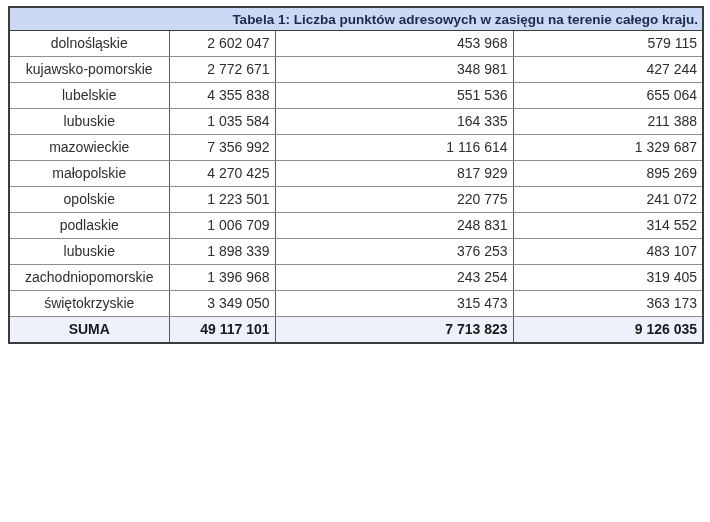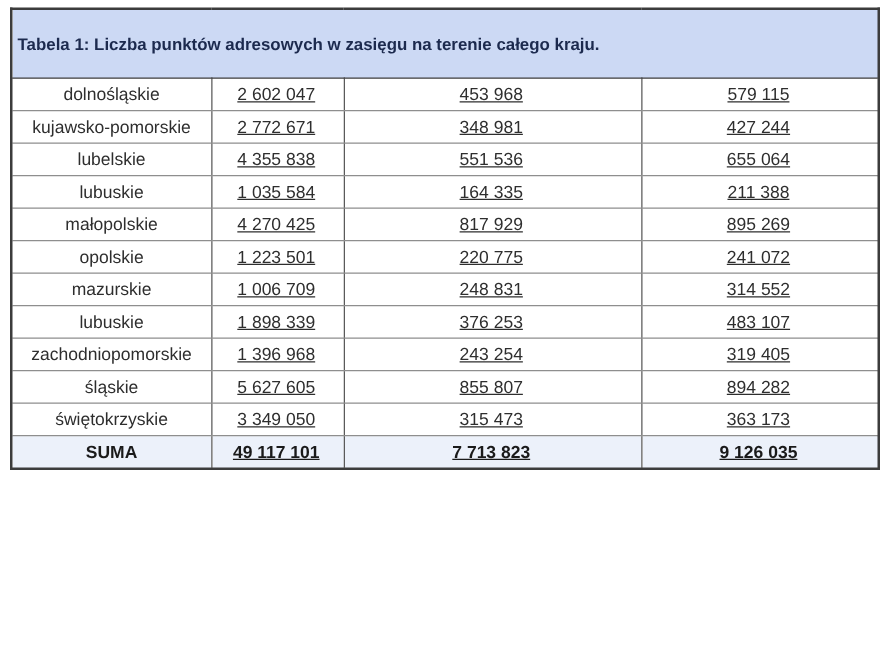"Tabela 1: Liczba punktów adresowych" th.table-title { padding: 19px 4px -> 3px 4px; text-align: left -> right }
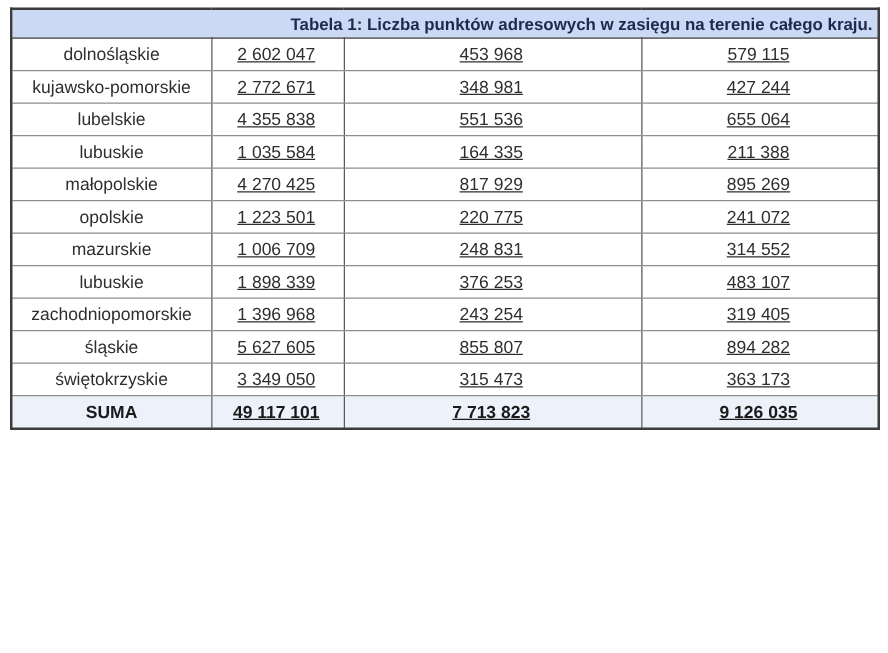"2 602 047" tbody td.num { text-align: center -> right; text-decoration: underline -> none }
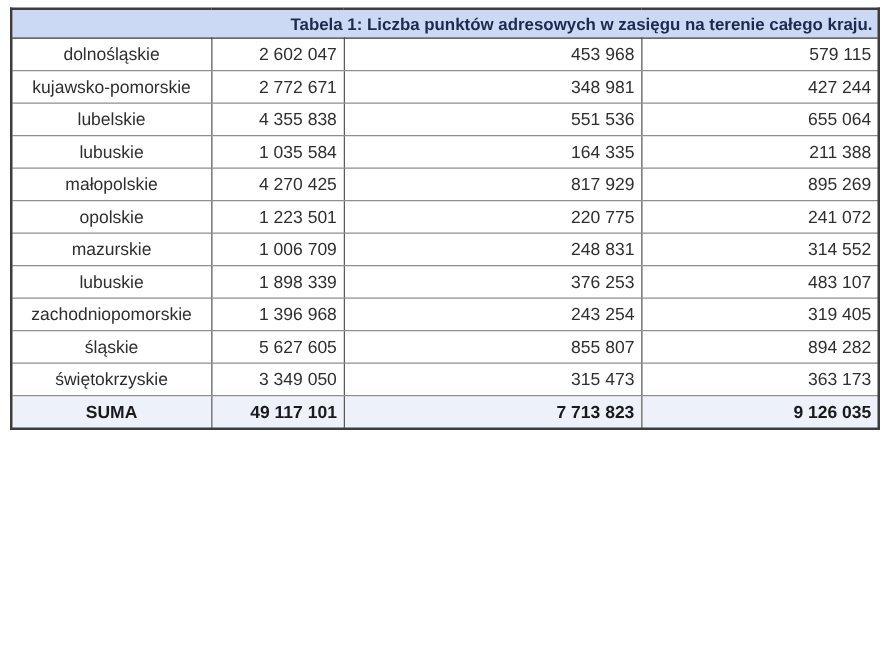"mazowieckie" tr { html: none -> <tr> <td>mazowieckie</td> <td>7 356 992</td> <td>1 116 614</td> <td>1 329 687</td> </tr> }
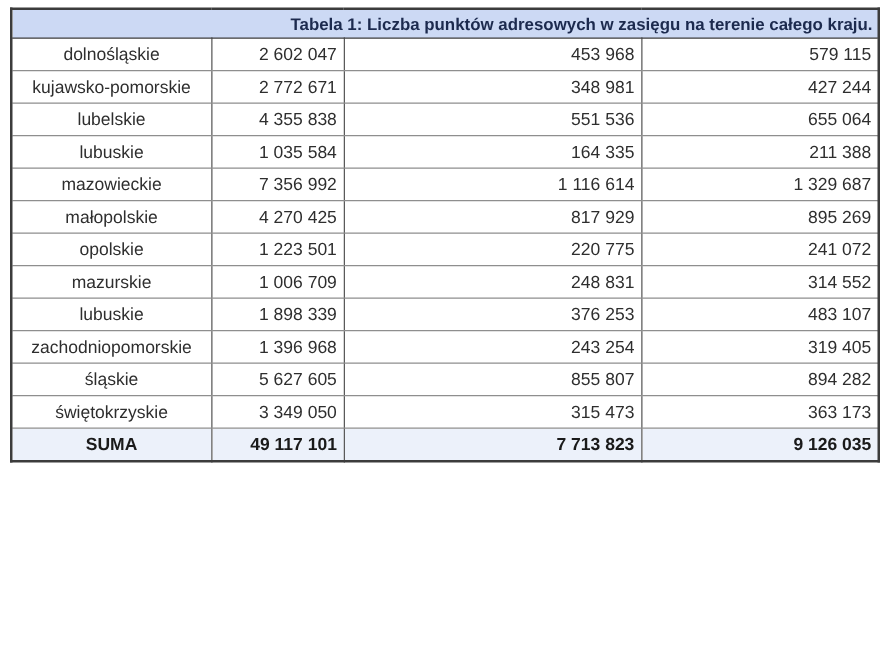"mazurskie" td.name { text: mazurskie -> podlaskie }
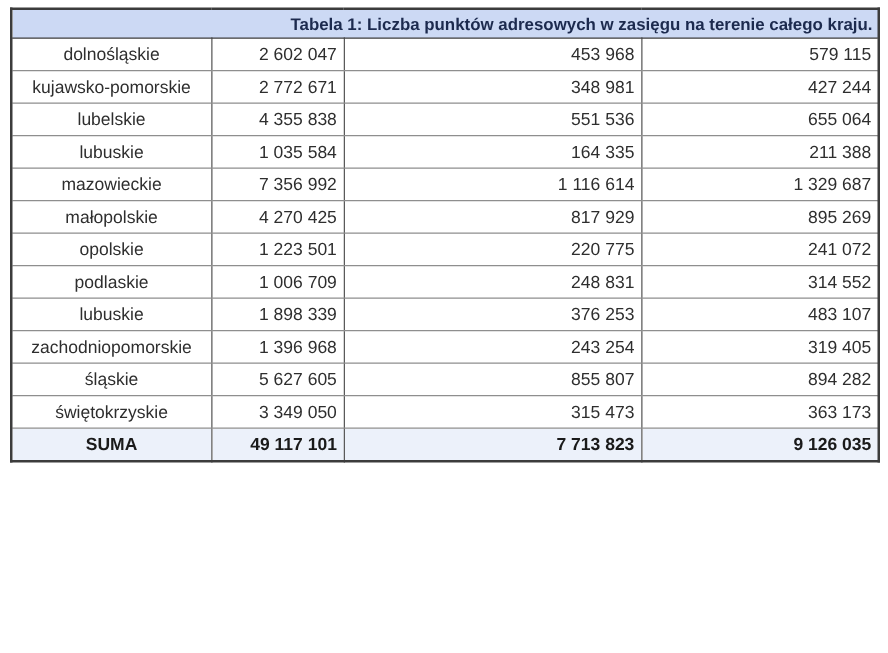"śląskie" tr { html: <tr> <td>śląskie</td> <td>5 627 605</td> <td>855 807</td> <td>894 282</td> </tr> -> none }
